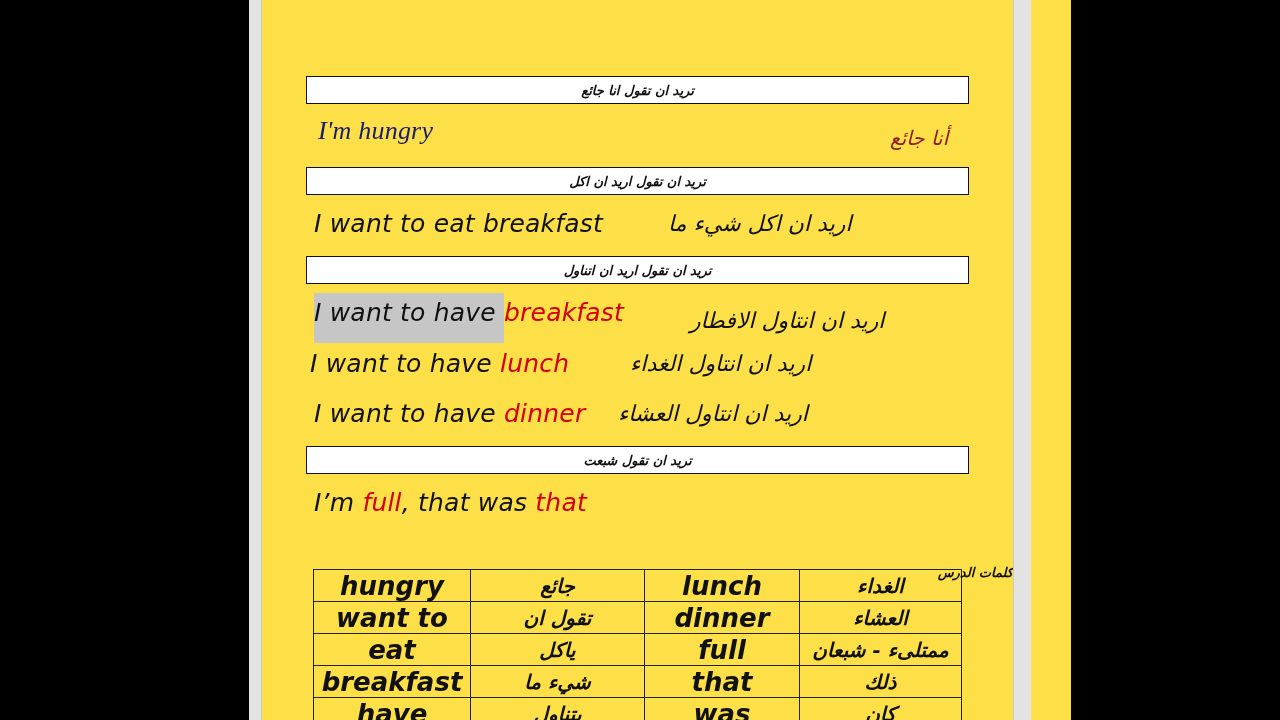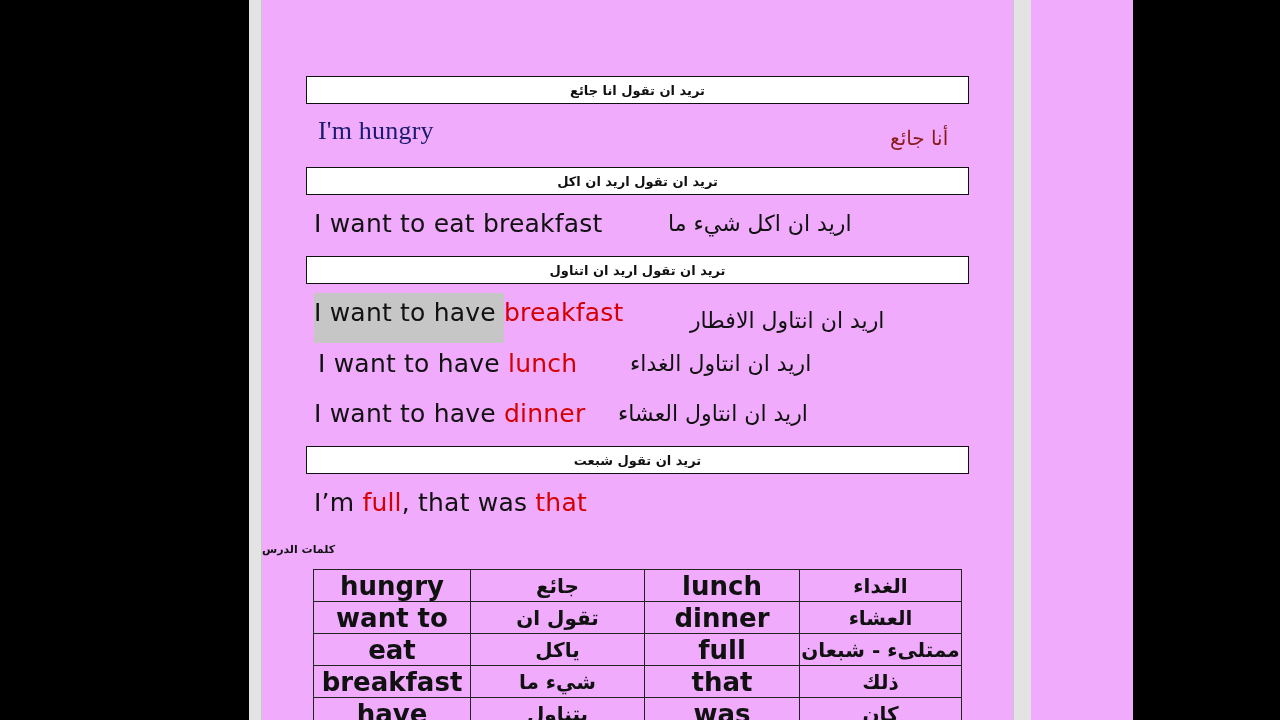"تريد ان تقول انا جائع" .page { background: #f0abfc -> #fde047; font-style: none -> italic; width: 871px -> 809px }
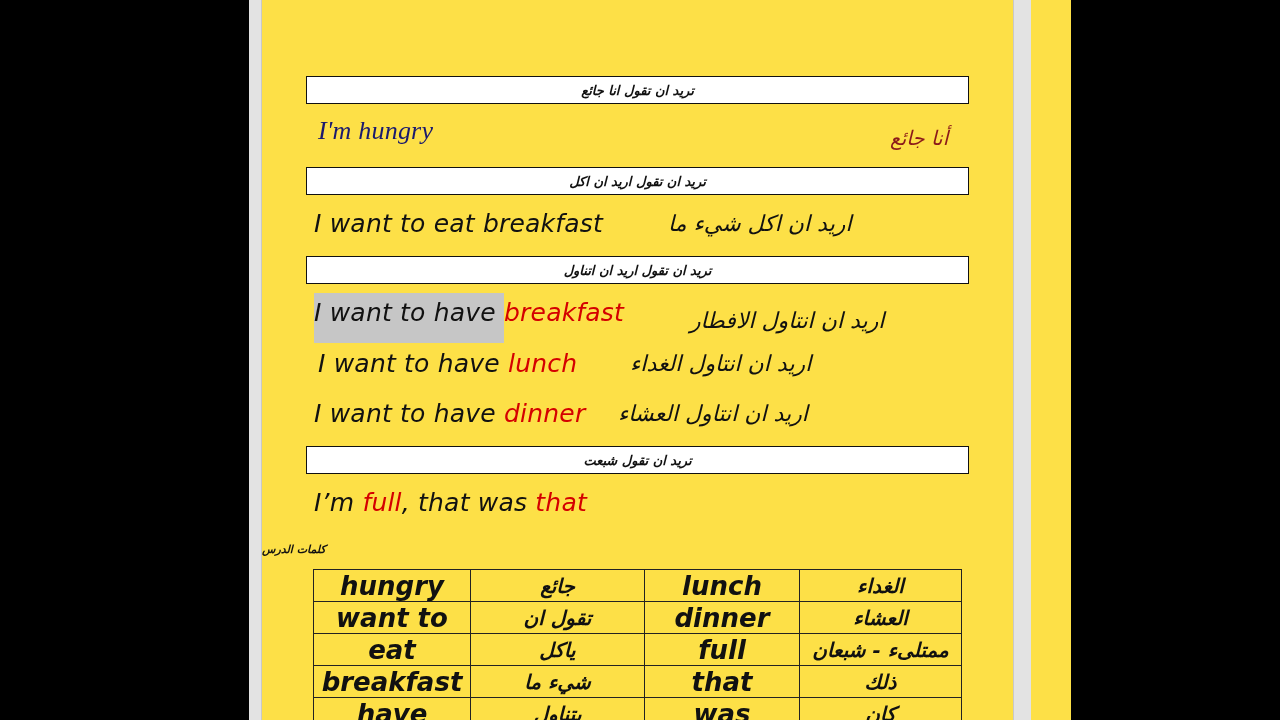"I want to have lunch" div.en { left: 56px -> 48px }
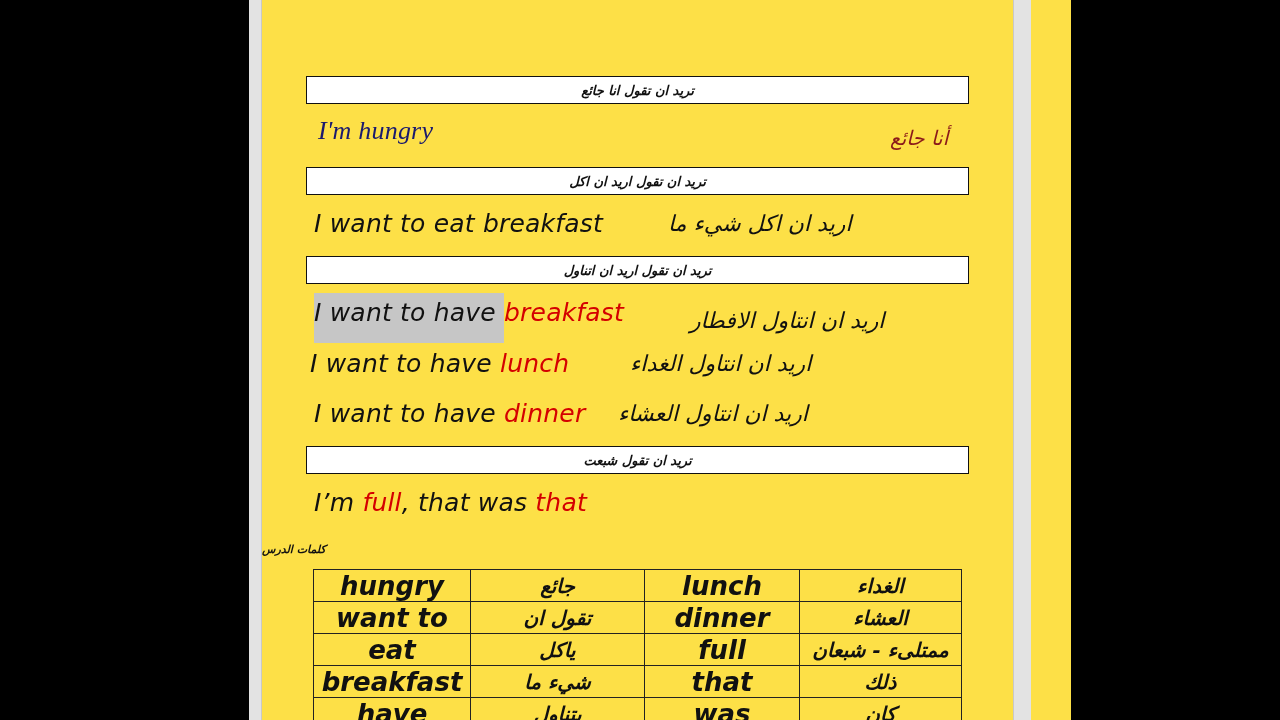"كلمات الدرس" .vocab-title { font-size: 11px -> 13px; text-align: left -> right; top: 543px -> 565px }
